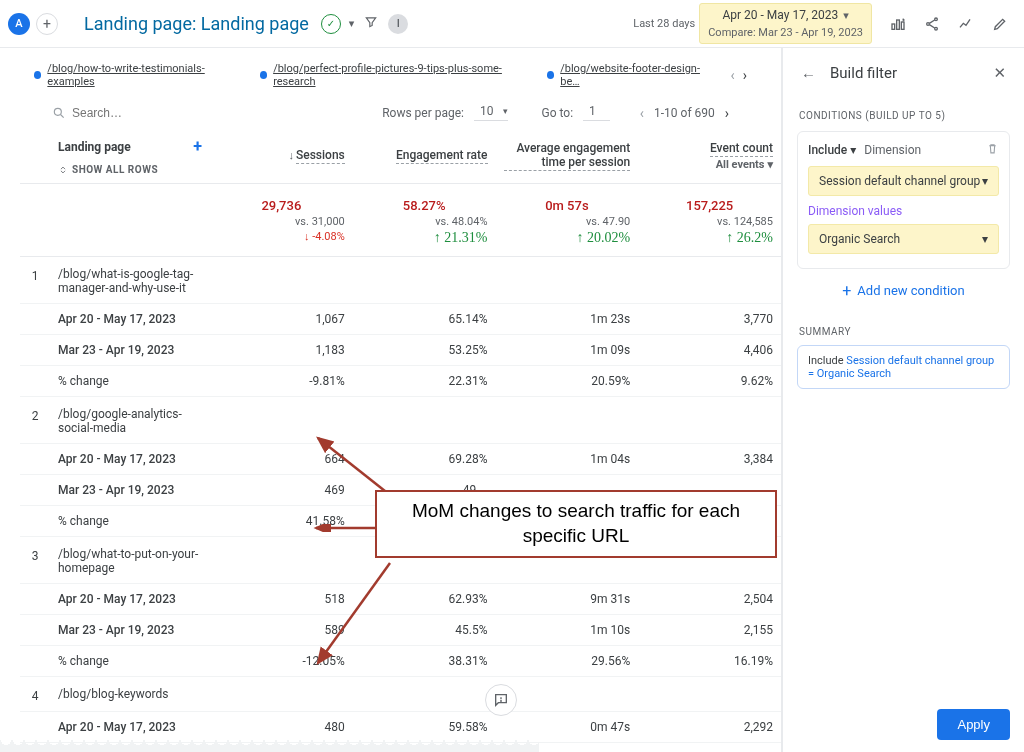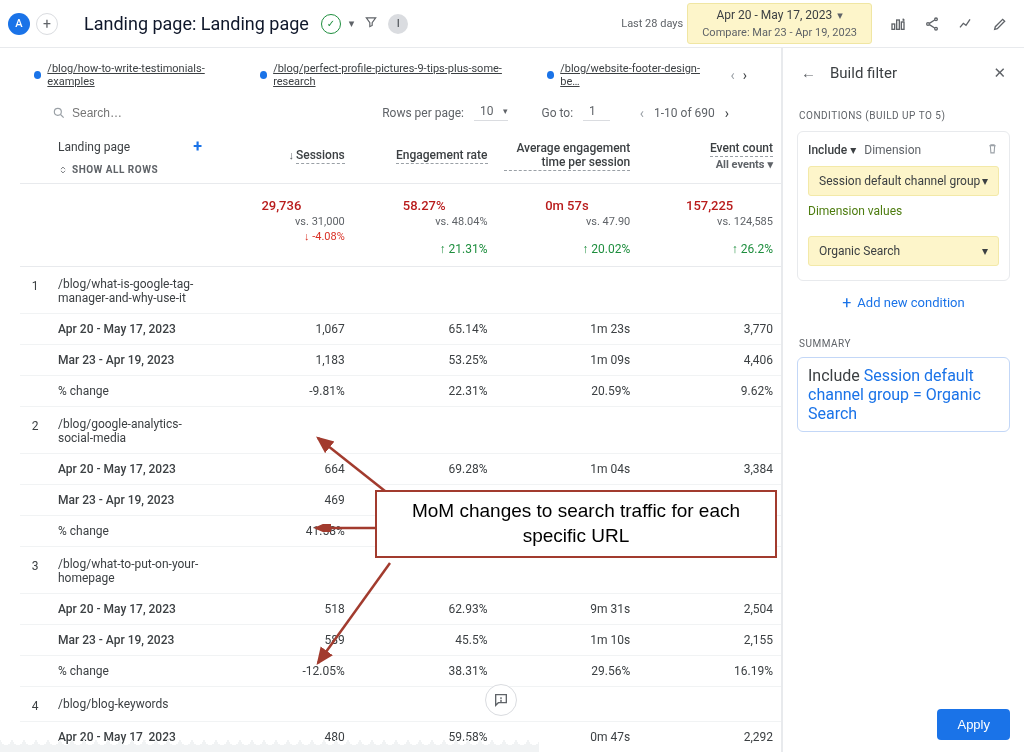"Landing page: Landing page" .page-title { color: #0f172a -> #0369a1 }
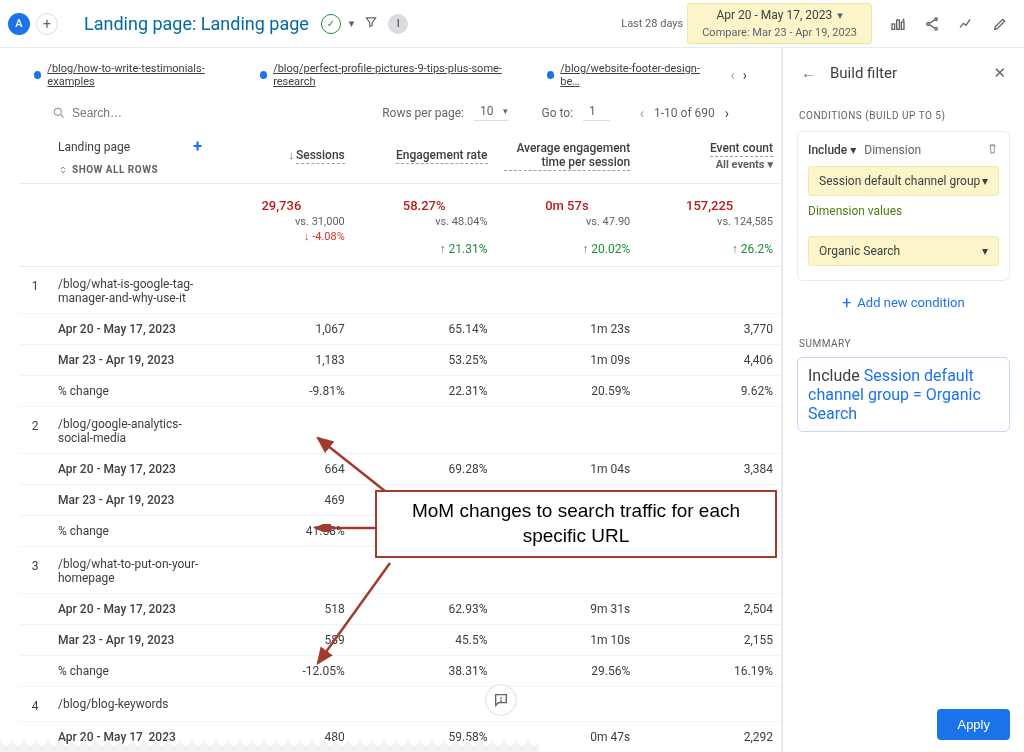"Apr 20 - May 17, 2023 ▾" .date-pill { padding: 3px 14px -> 3px 8px }
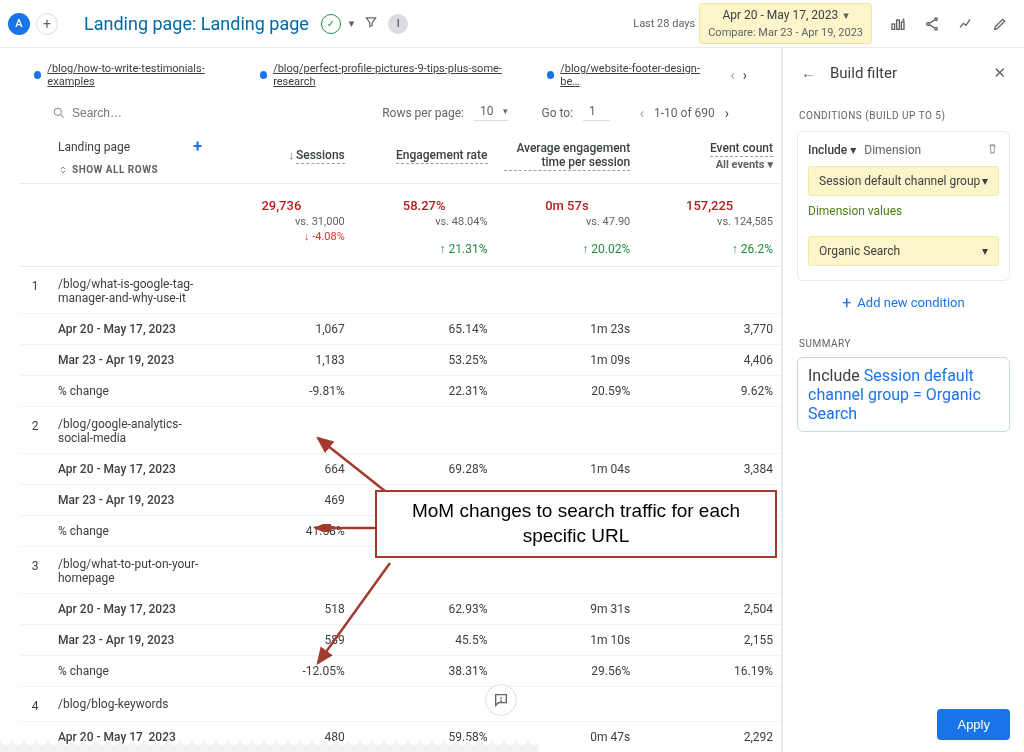"Landing page" .colhead .dim-label { font-weight: 400 -> 700 }
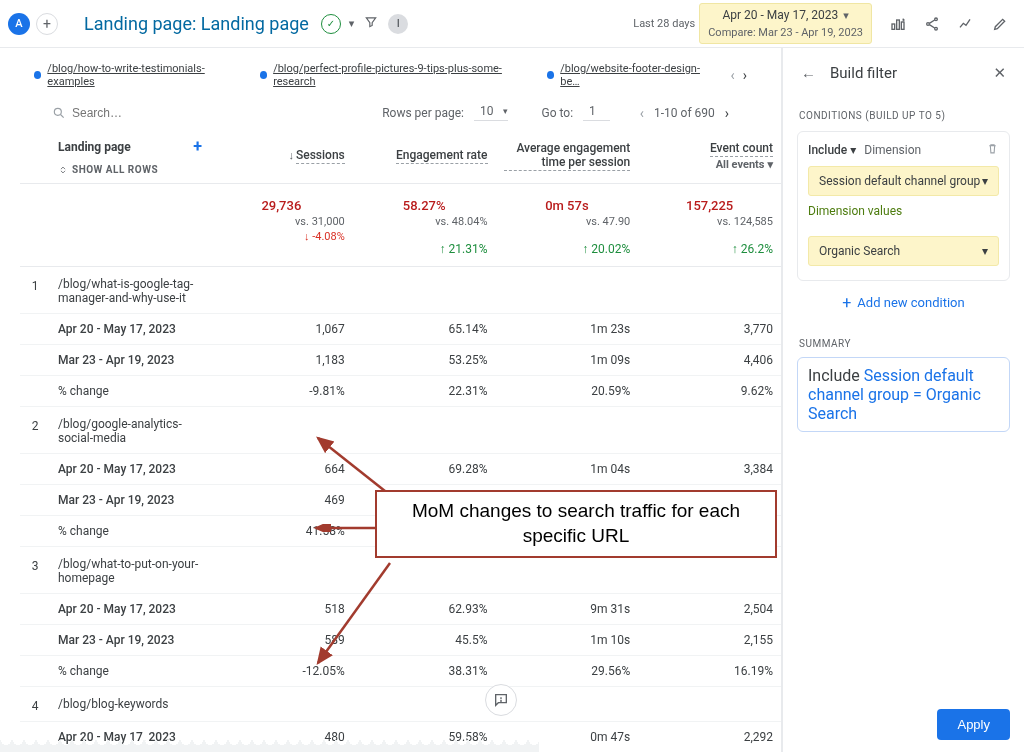"Dimension values" .dim-values-lbl { color: #4d7c0f -> #8b5cf6; margin: 4px 0 18px -> 4px 0 6px }
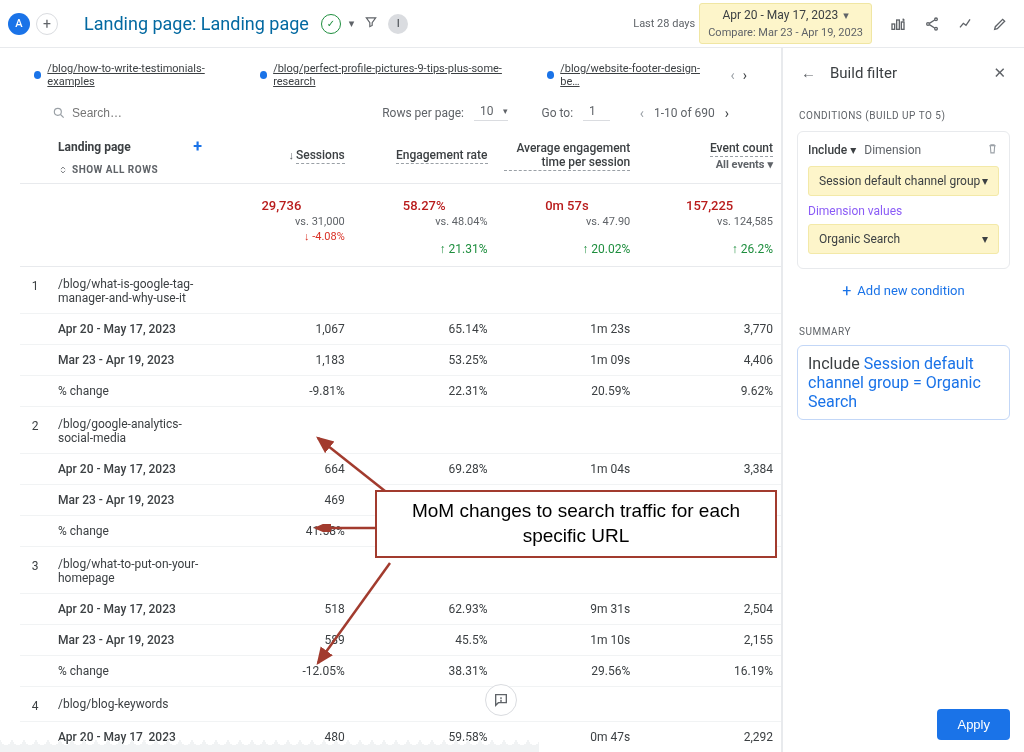"↑ 21.31%" .delta-up { font-family: none -> Liberation Serif, serif; font-size: 12px -> 14px; margin-top: 14px -> 2px }
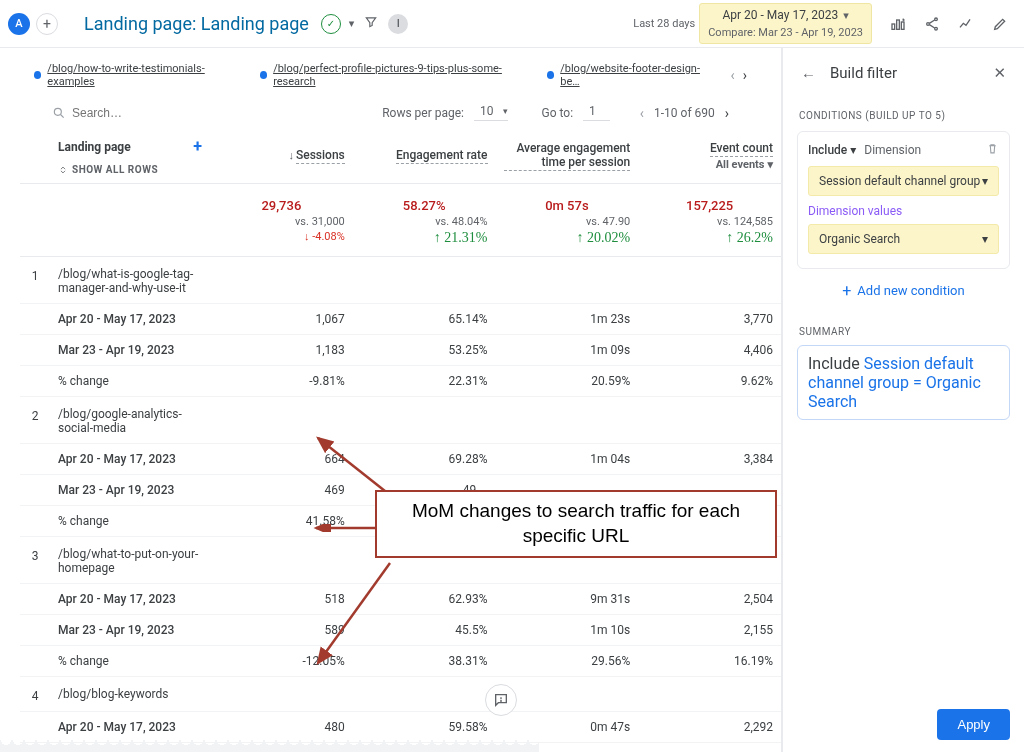"Include Session default channel group" .summary-chip { font-size: 16px -> 11px }
